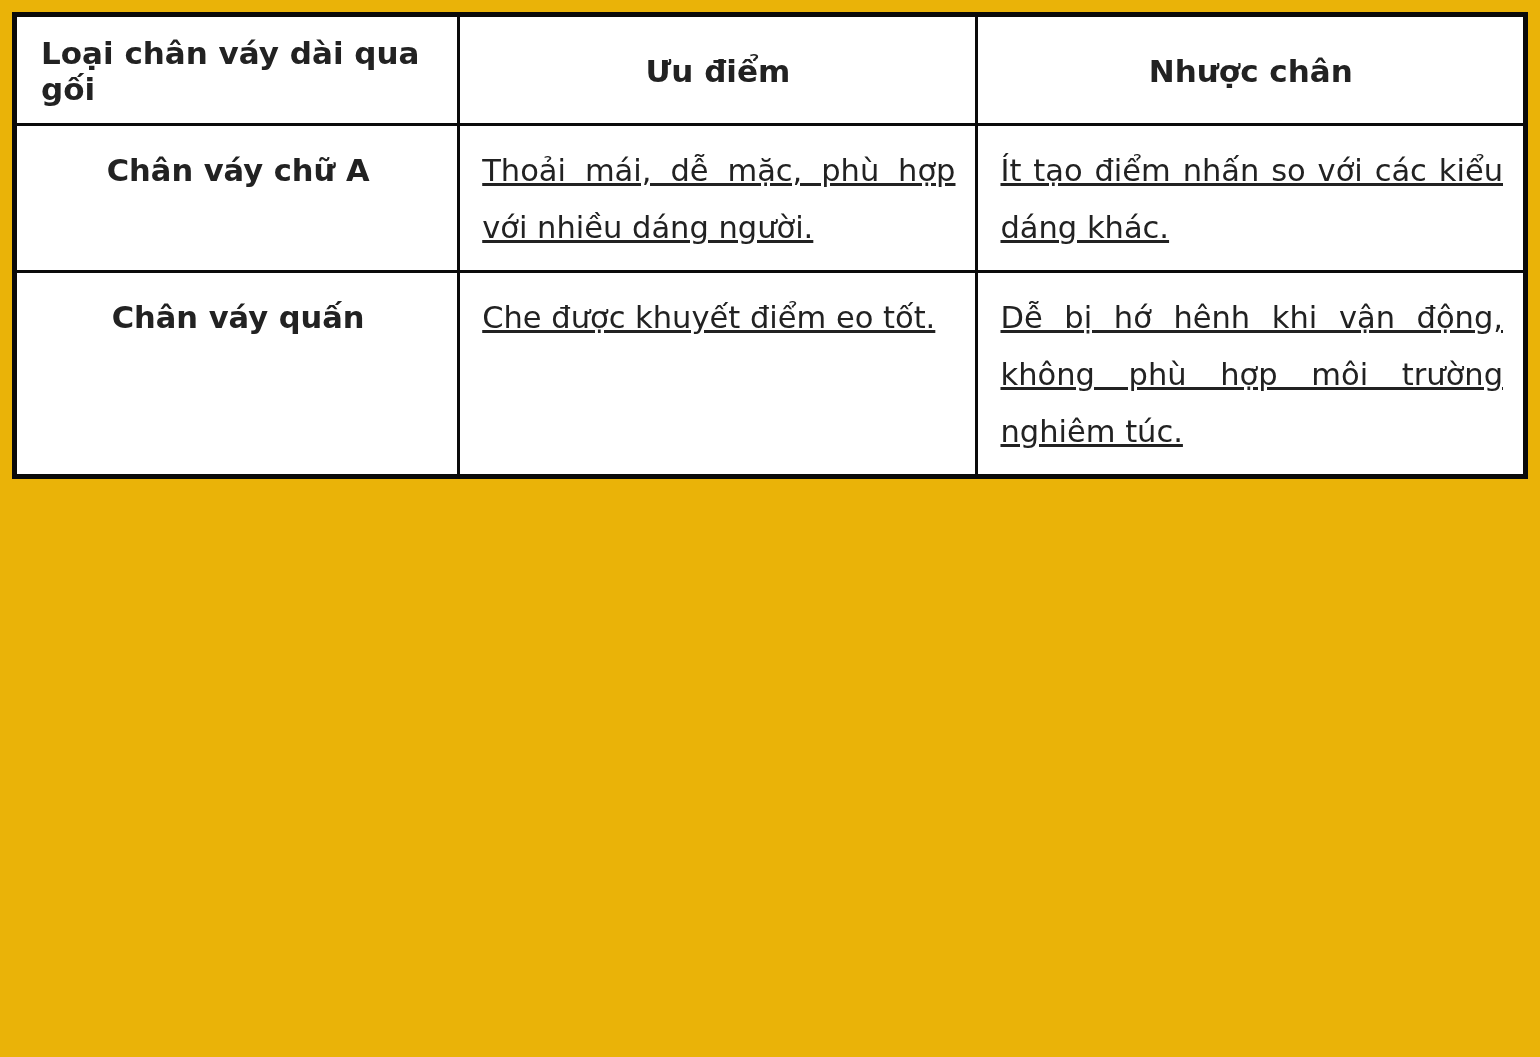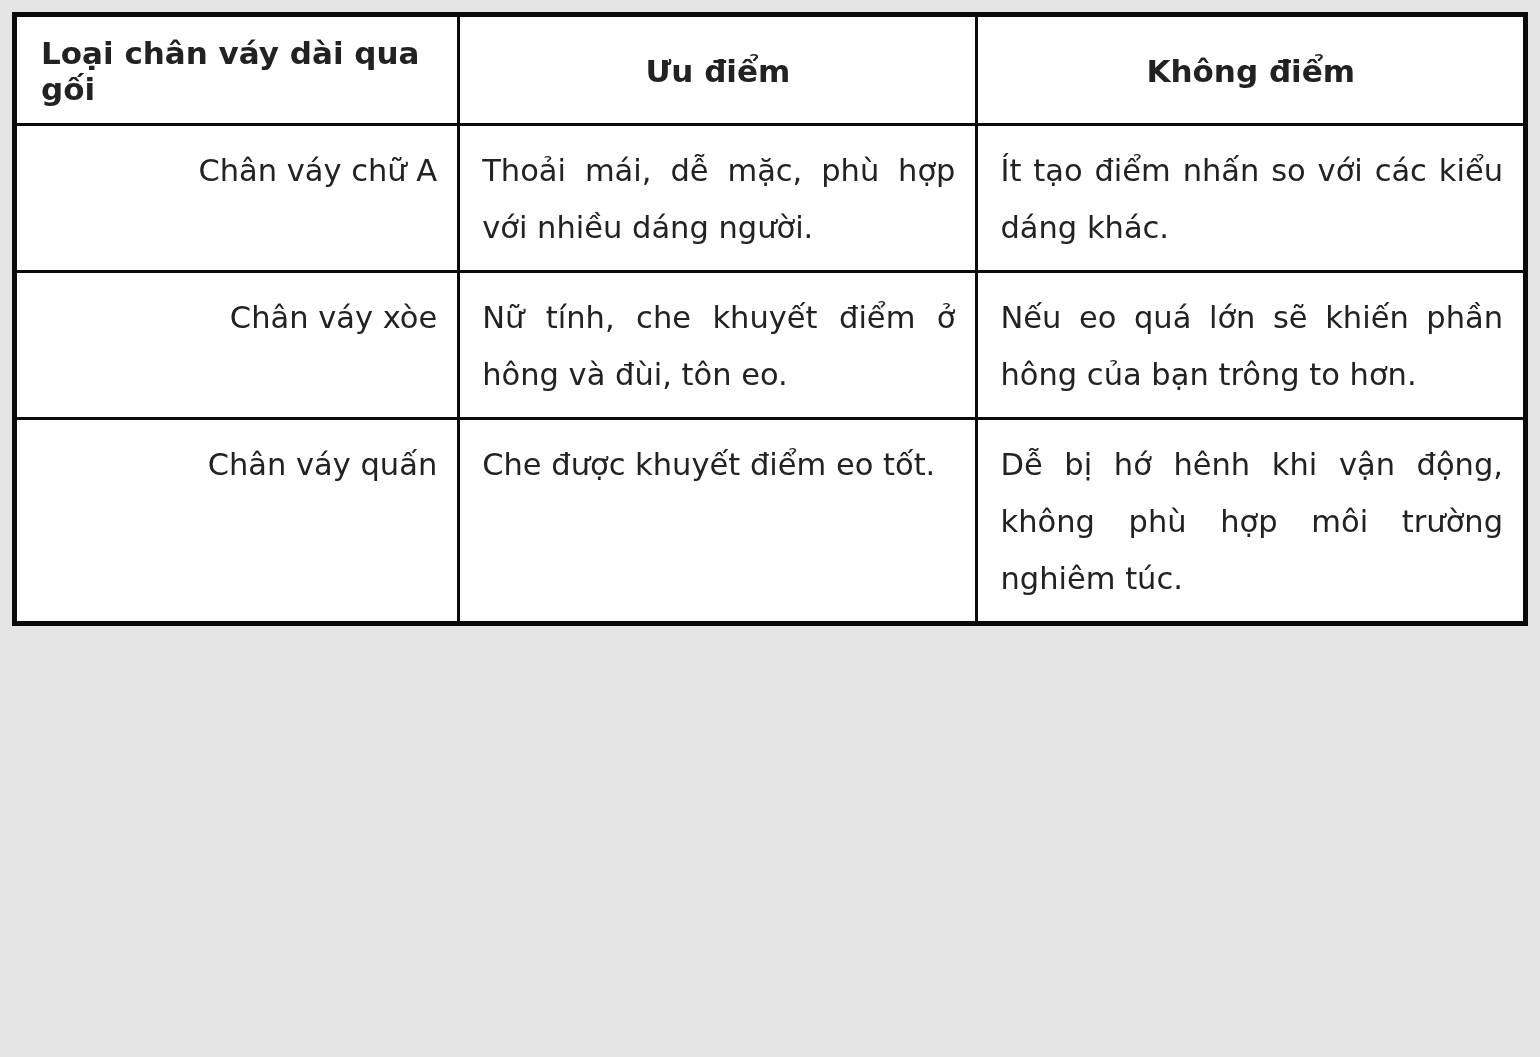"Loại chân váy dài qua" .page { background: #e5e5e5 -> #eab308 }
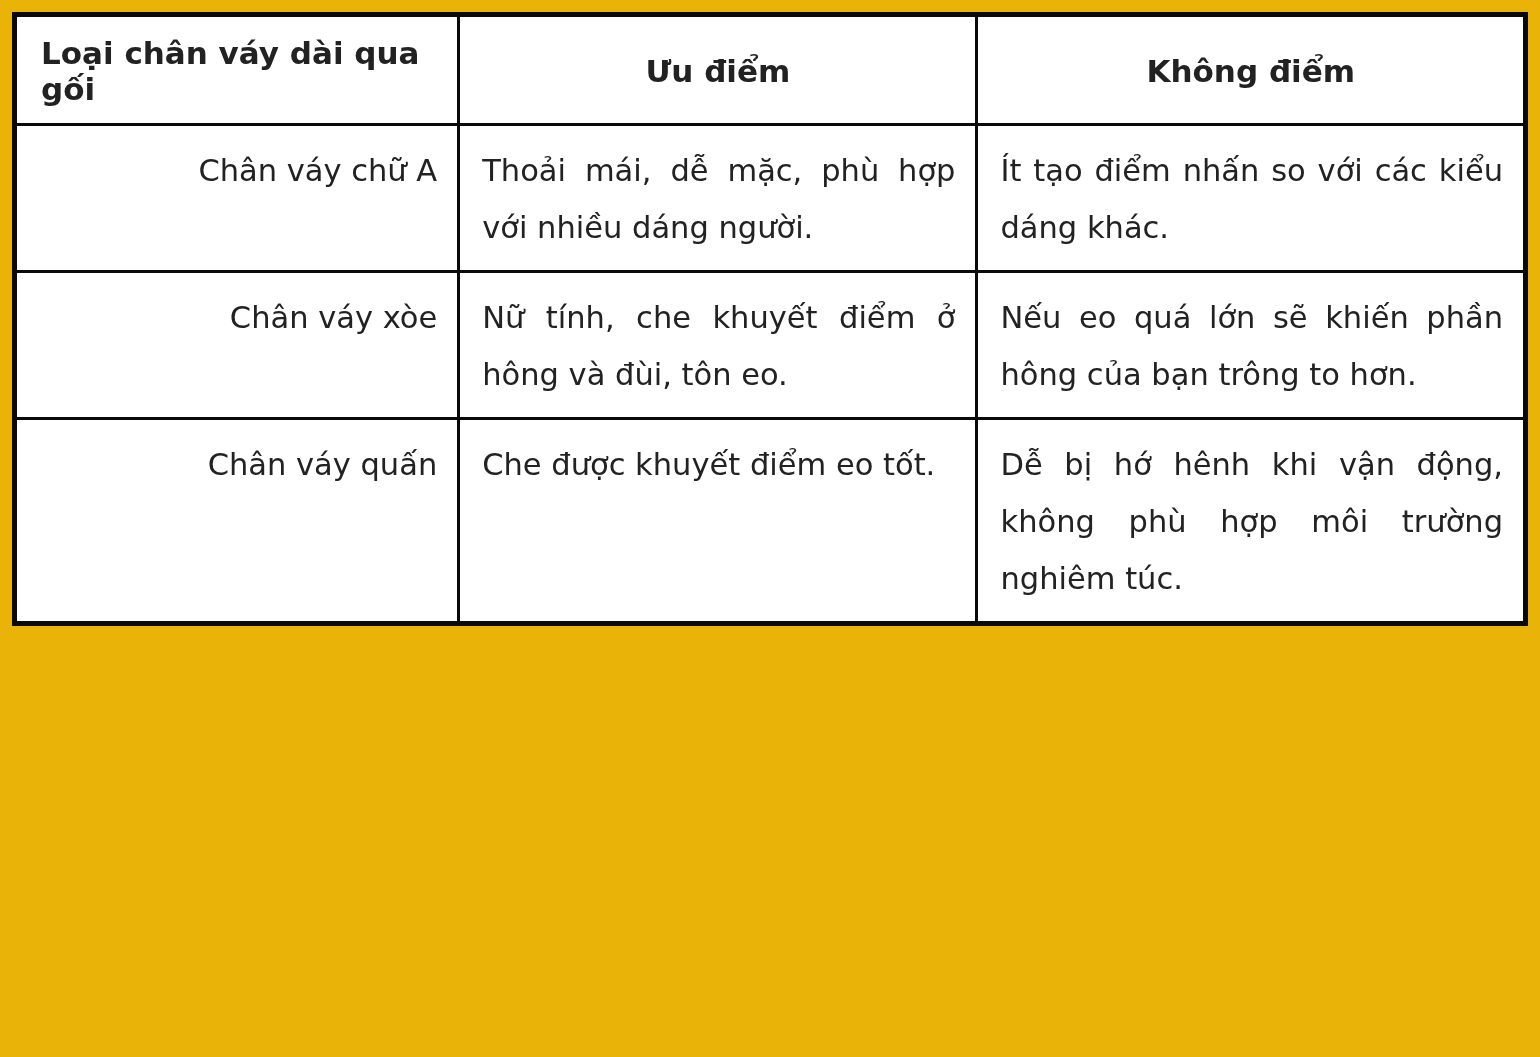"Không điểm" th.h-cons { text: Không điểm -> Nhược chân }
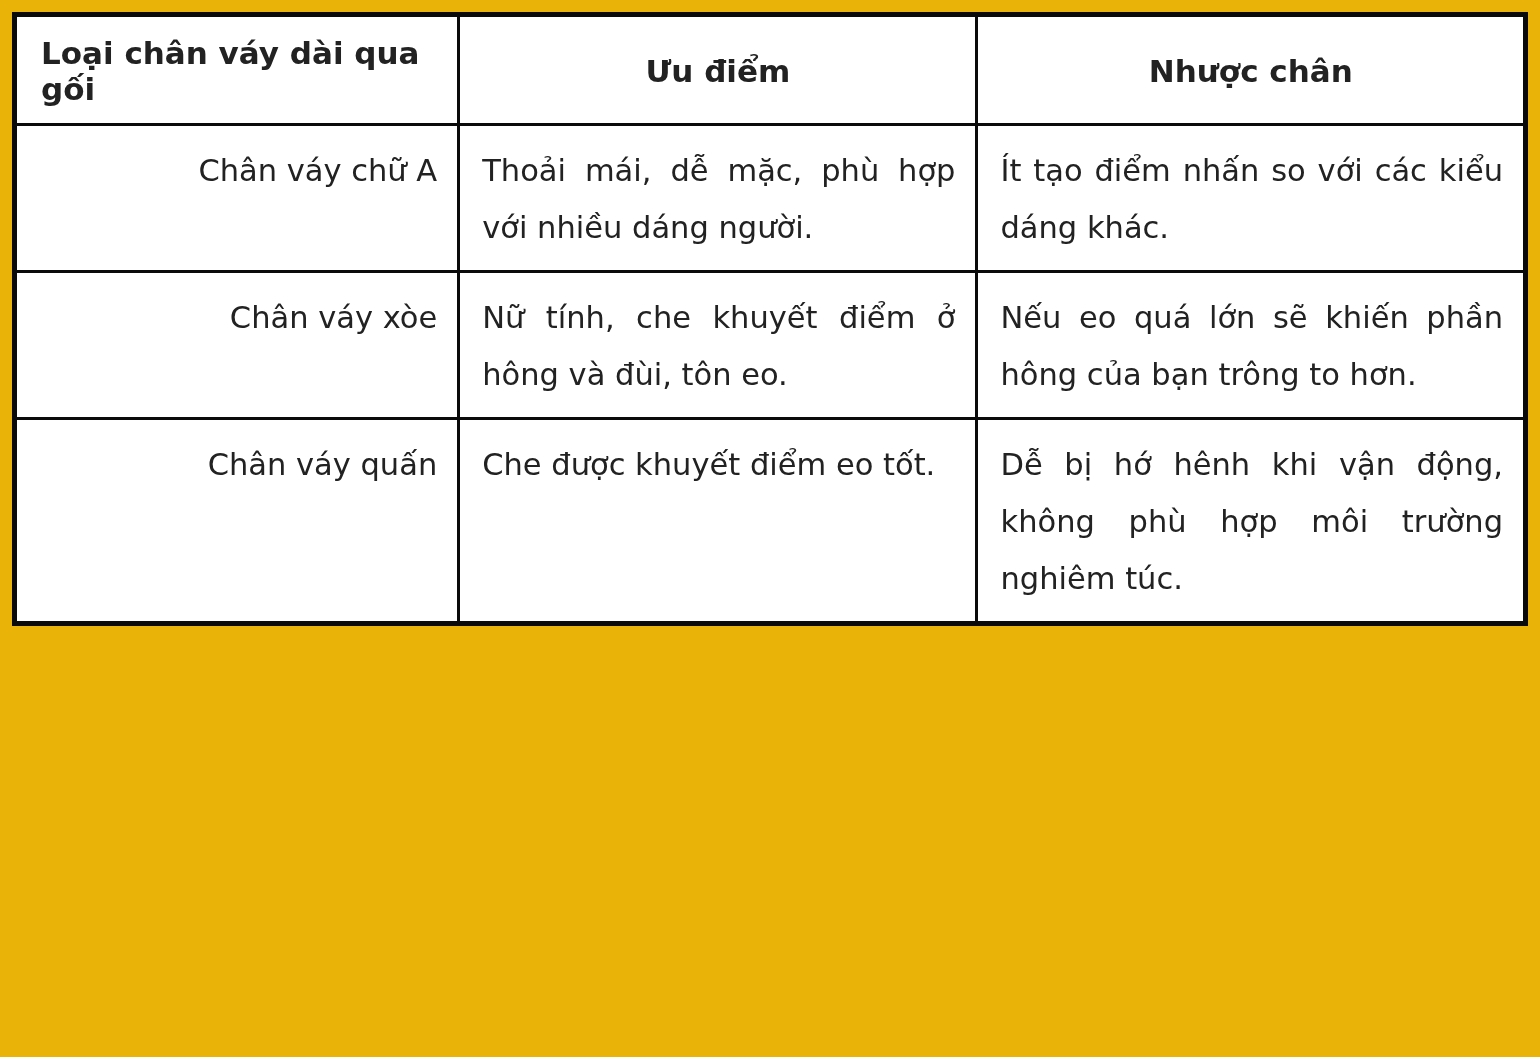"Chân váy chữ A" td.cell-type { font-weight: none -> bold; text-align: right -> center }
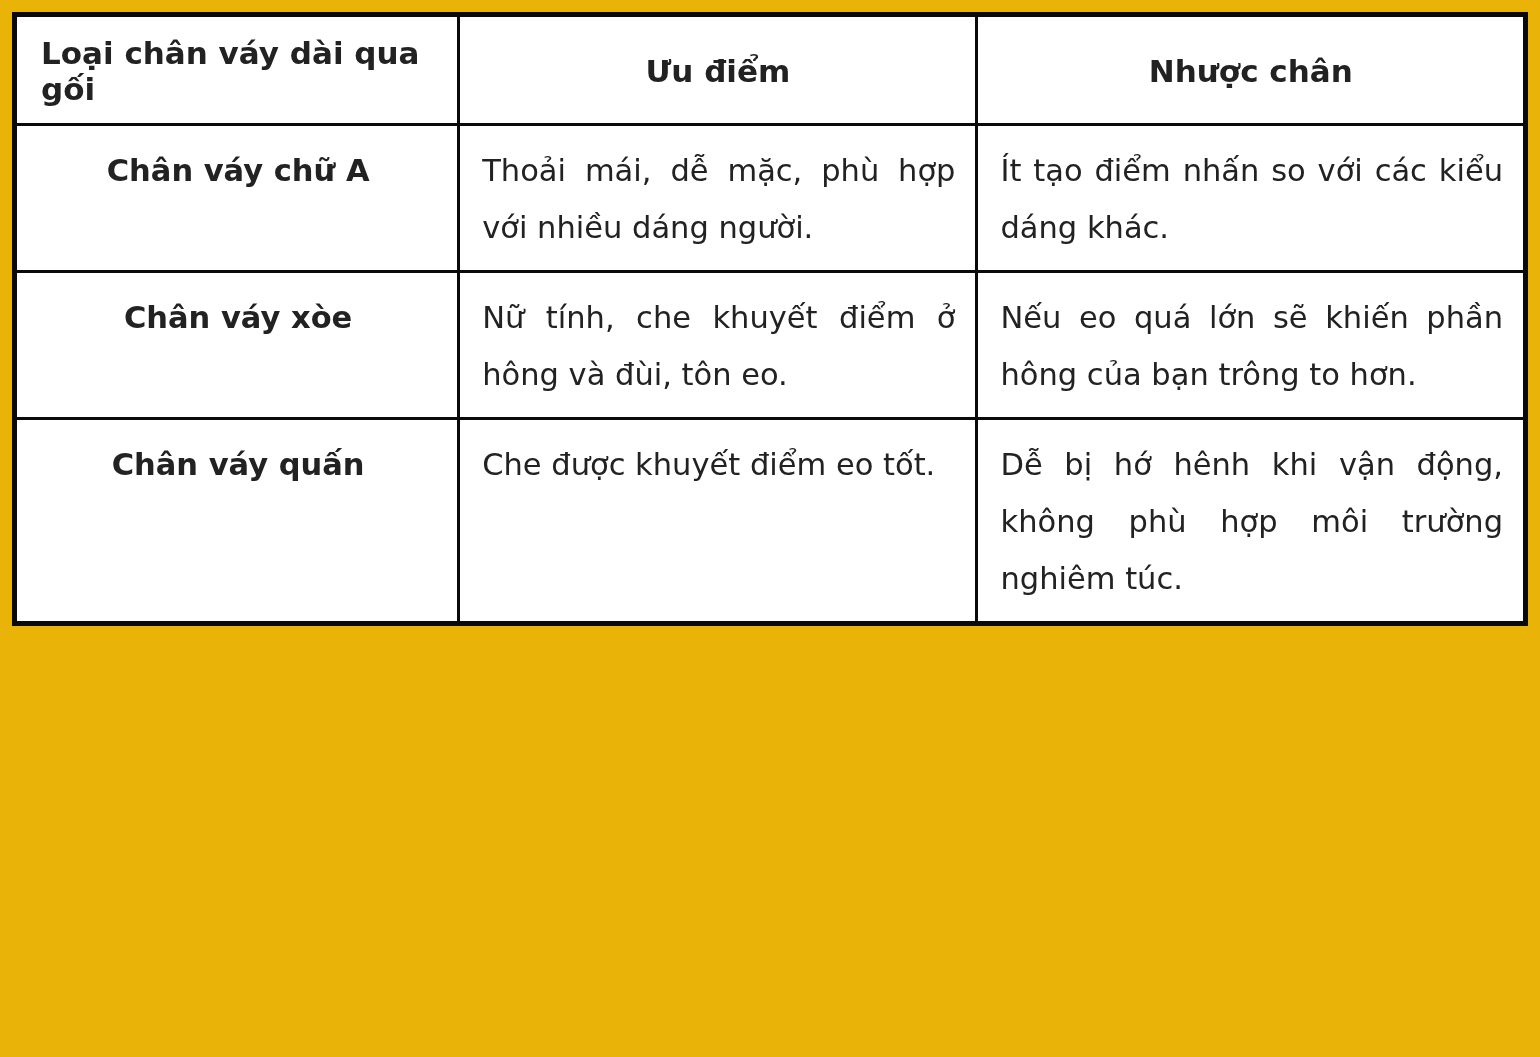"Thoải mái, dễ mặc, phù" td.cell-pros, td.cell-cons { text-decoration: none -> underline }
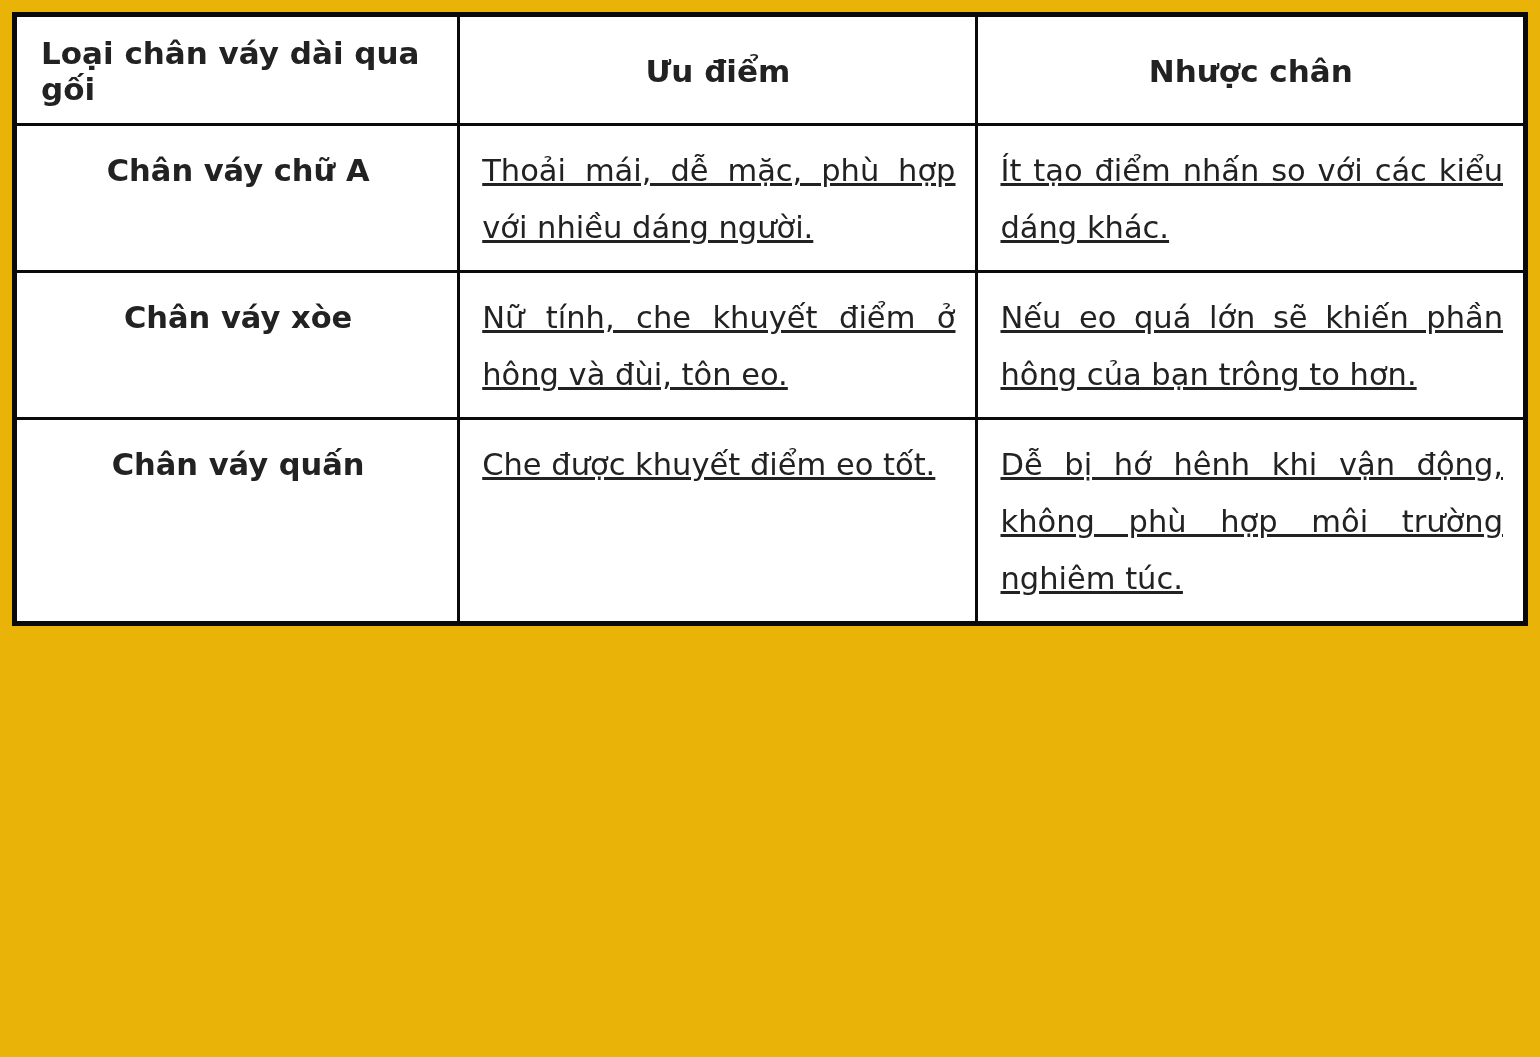"Chân váy xòe" tr.r3 { html: <tr> <td>Chân váy xòe</td> <td>Nữ tính, che khuyết điểm ở hông và đùi, tôn eo.</td> <td>Nếu eo quá lớn sẽ khiến phần hông của bạn trông to hơn.</td> </tr> -> none }
